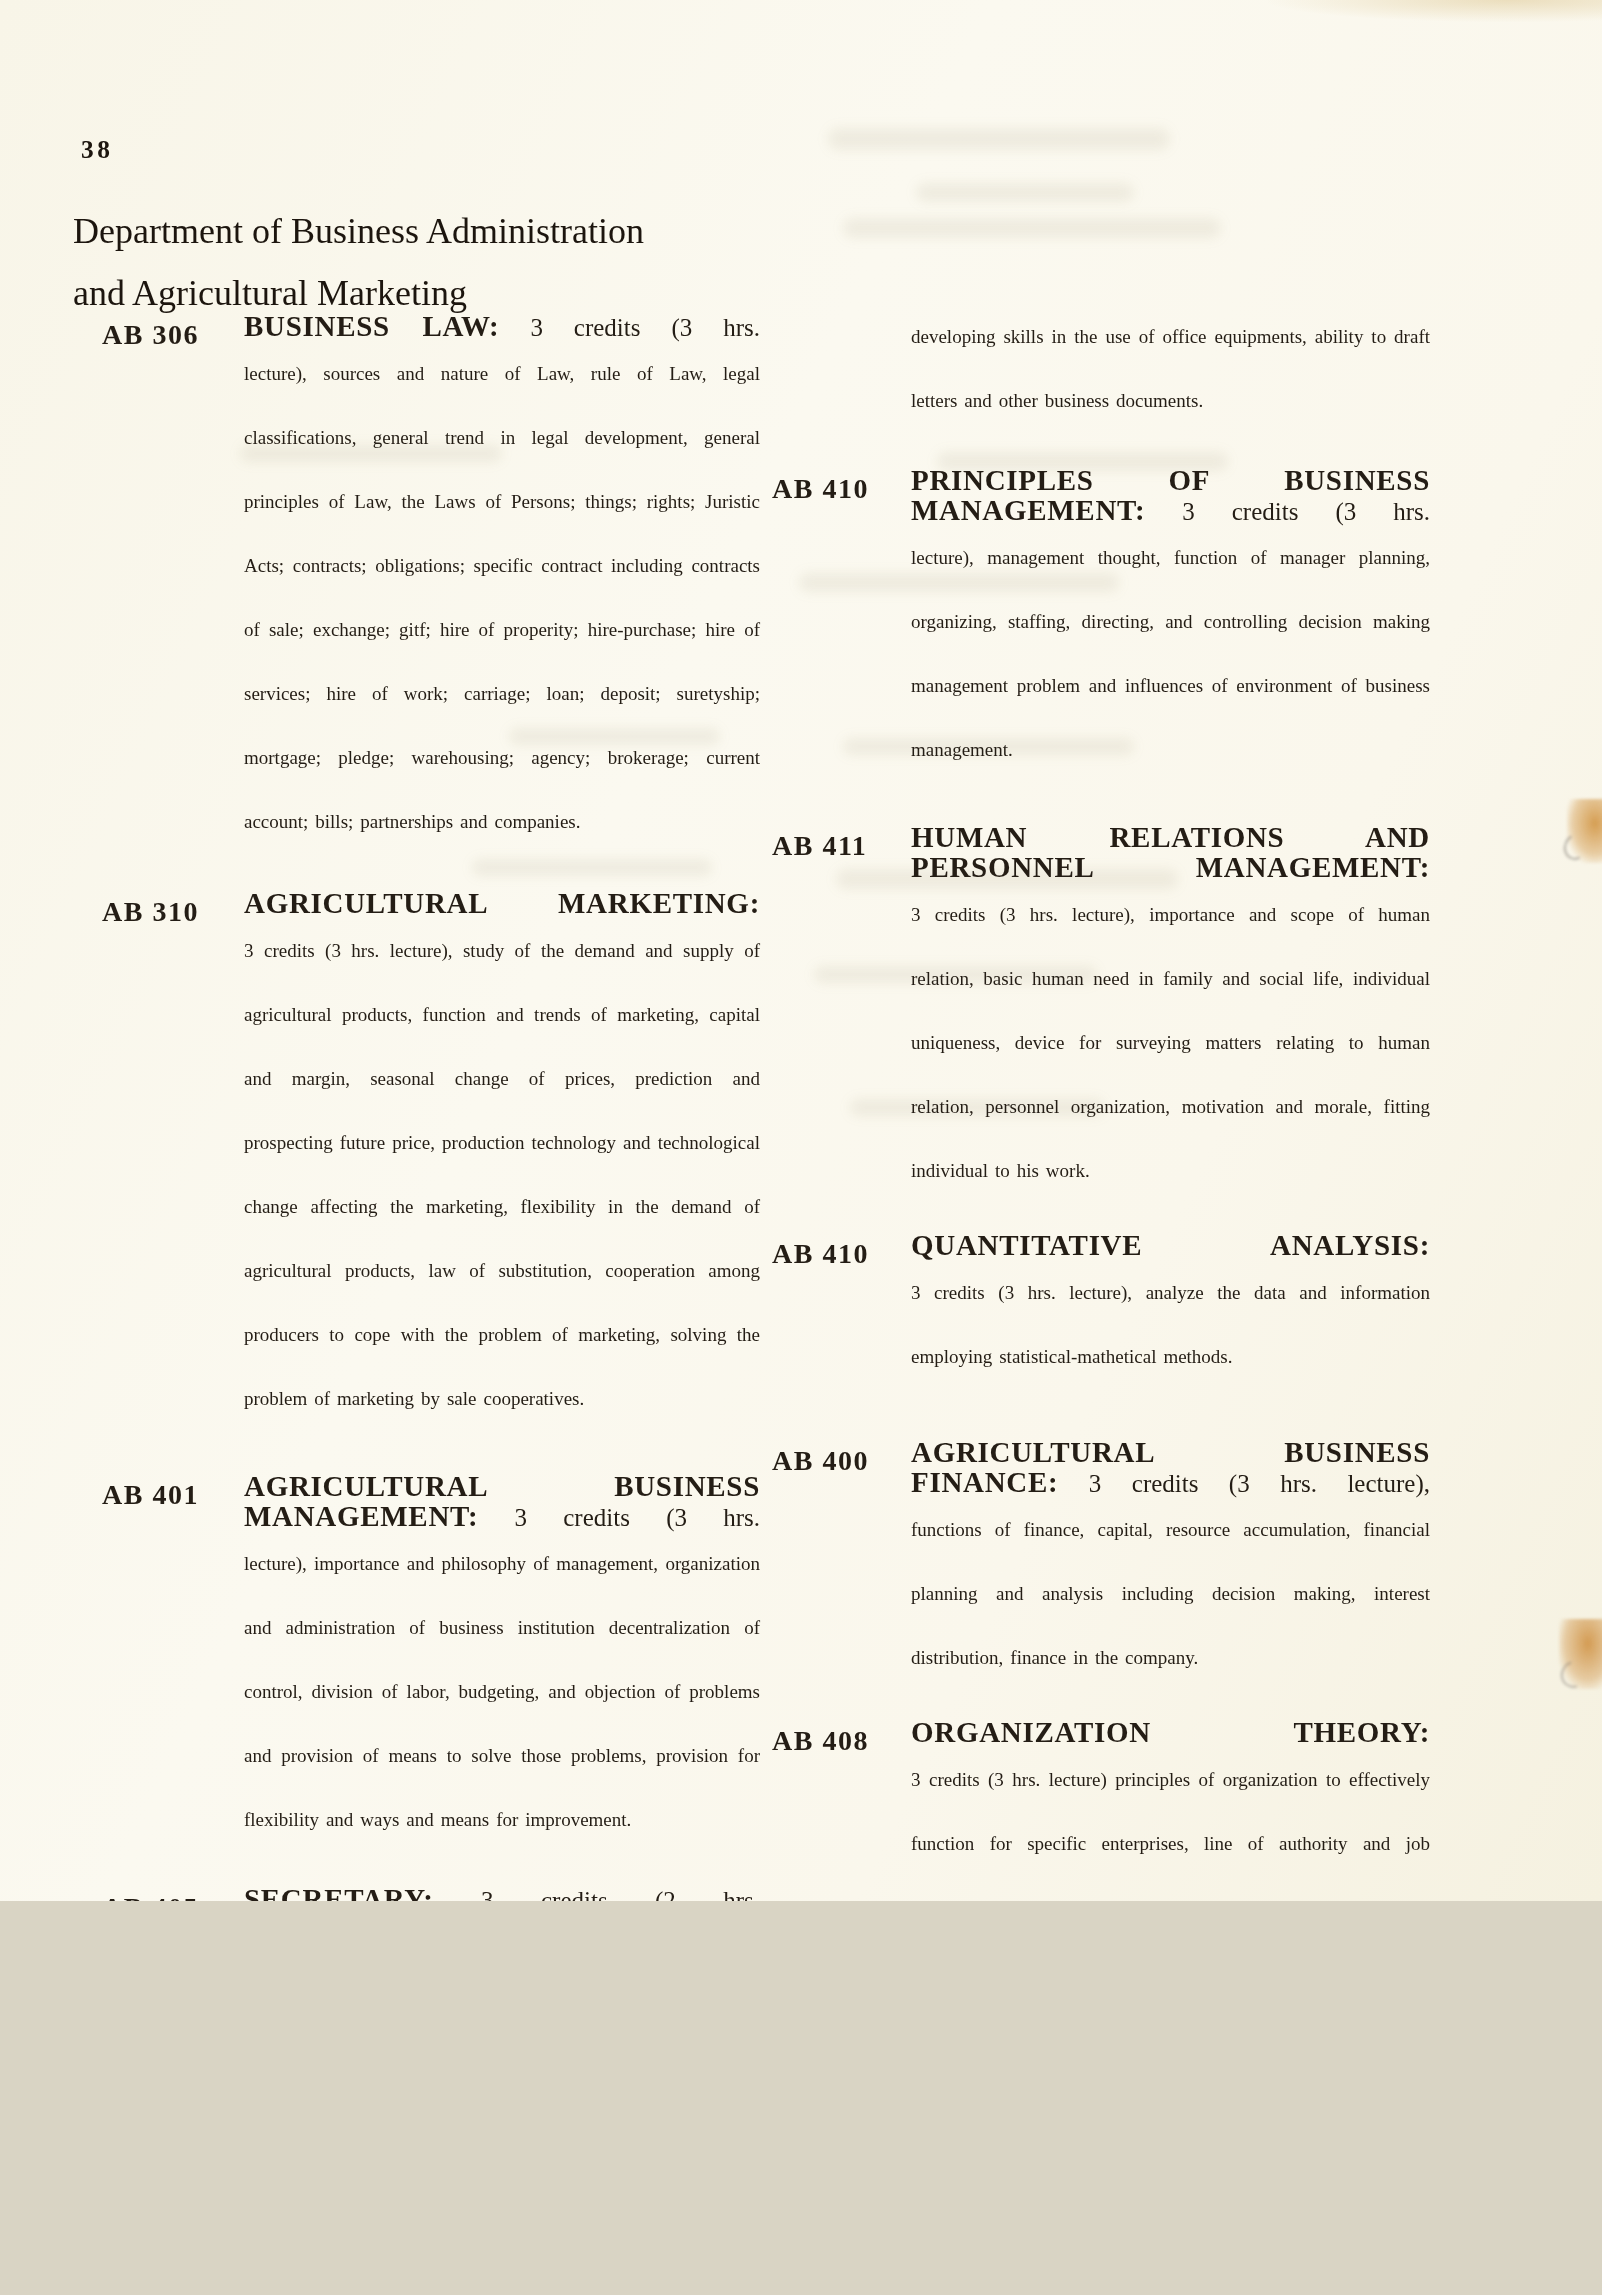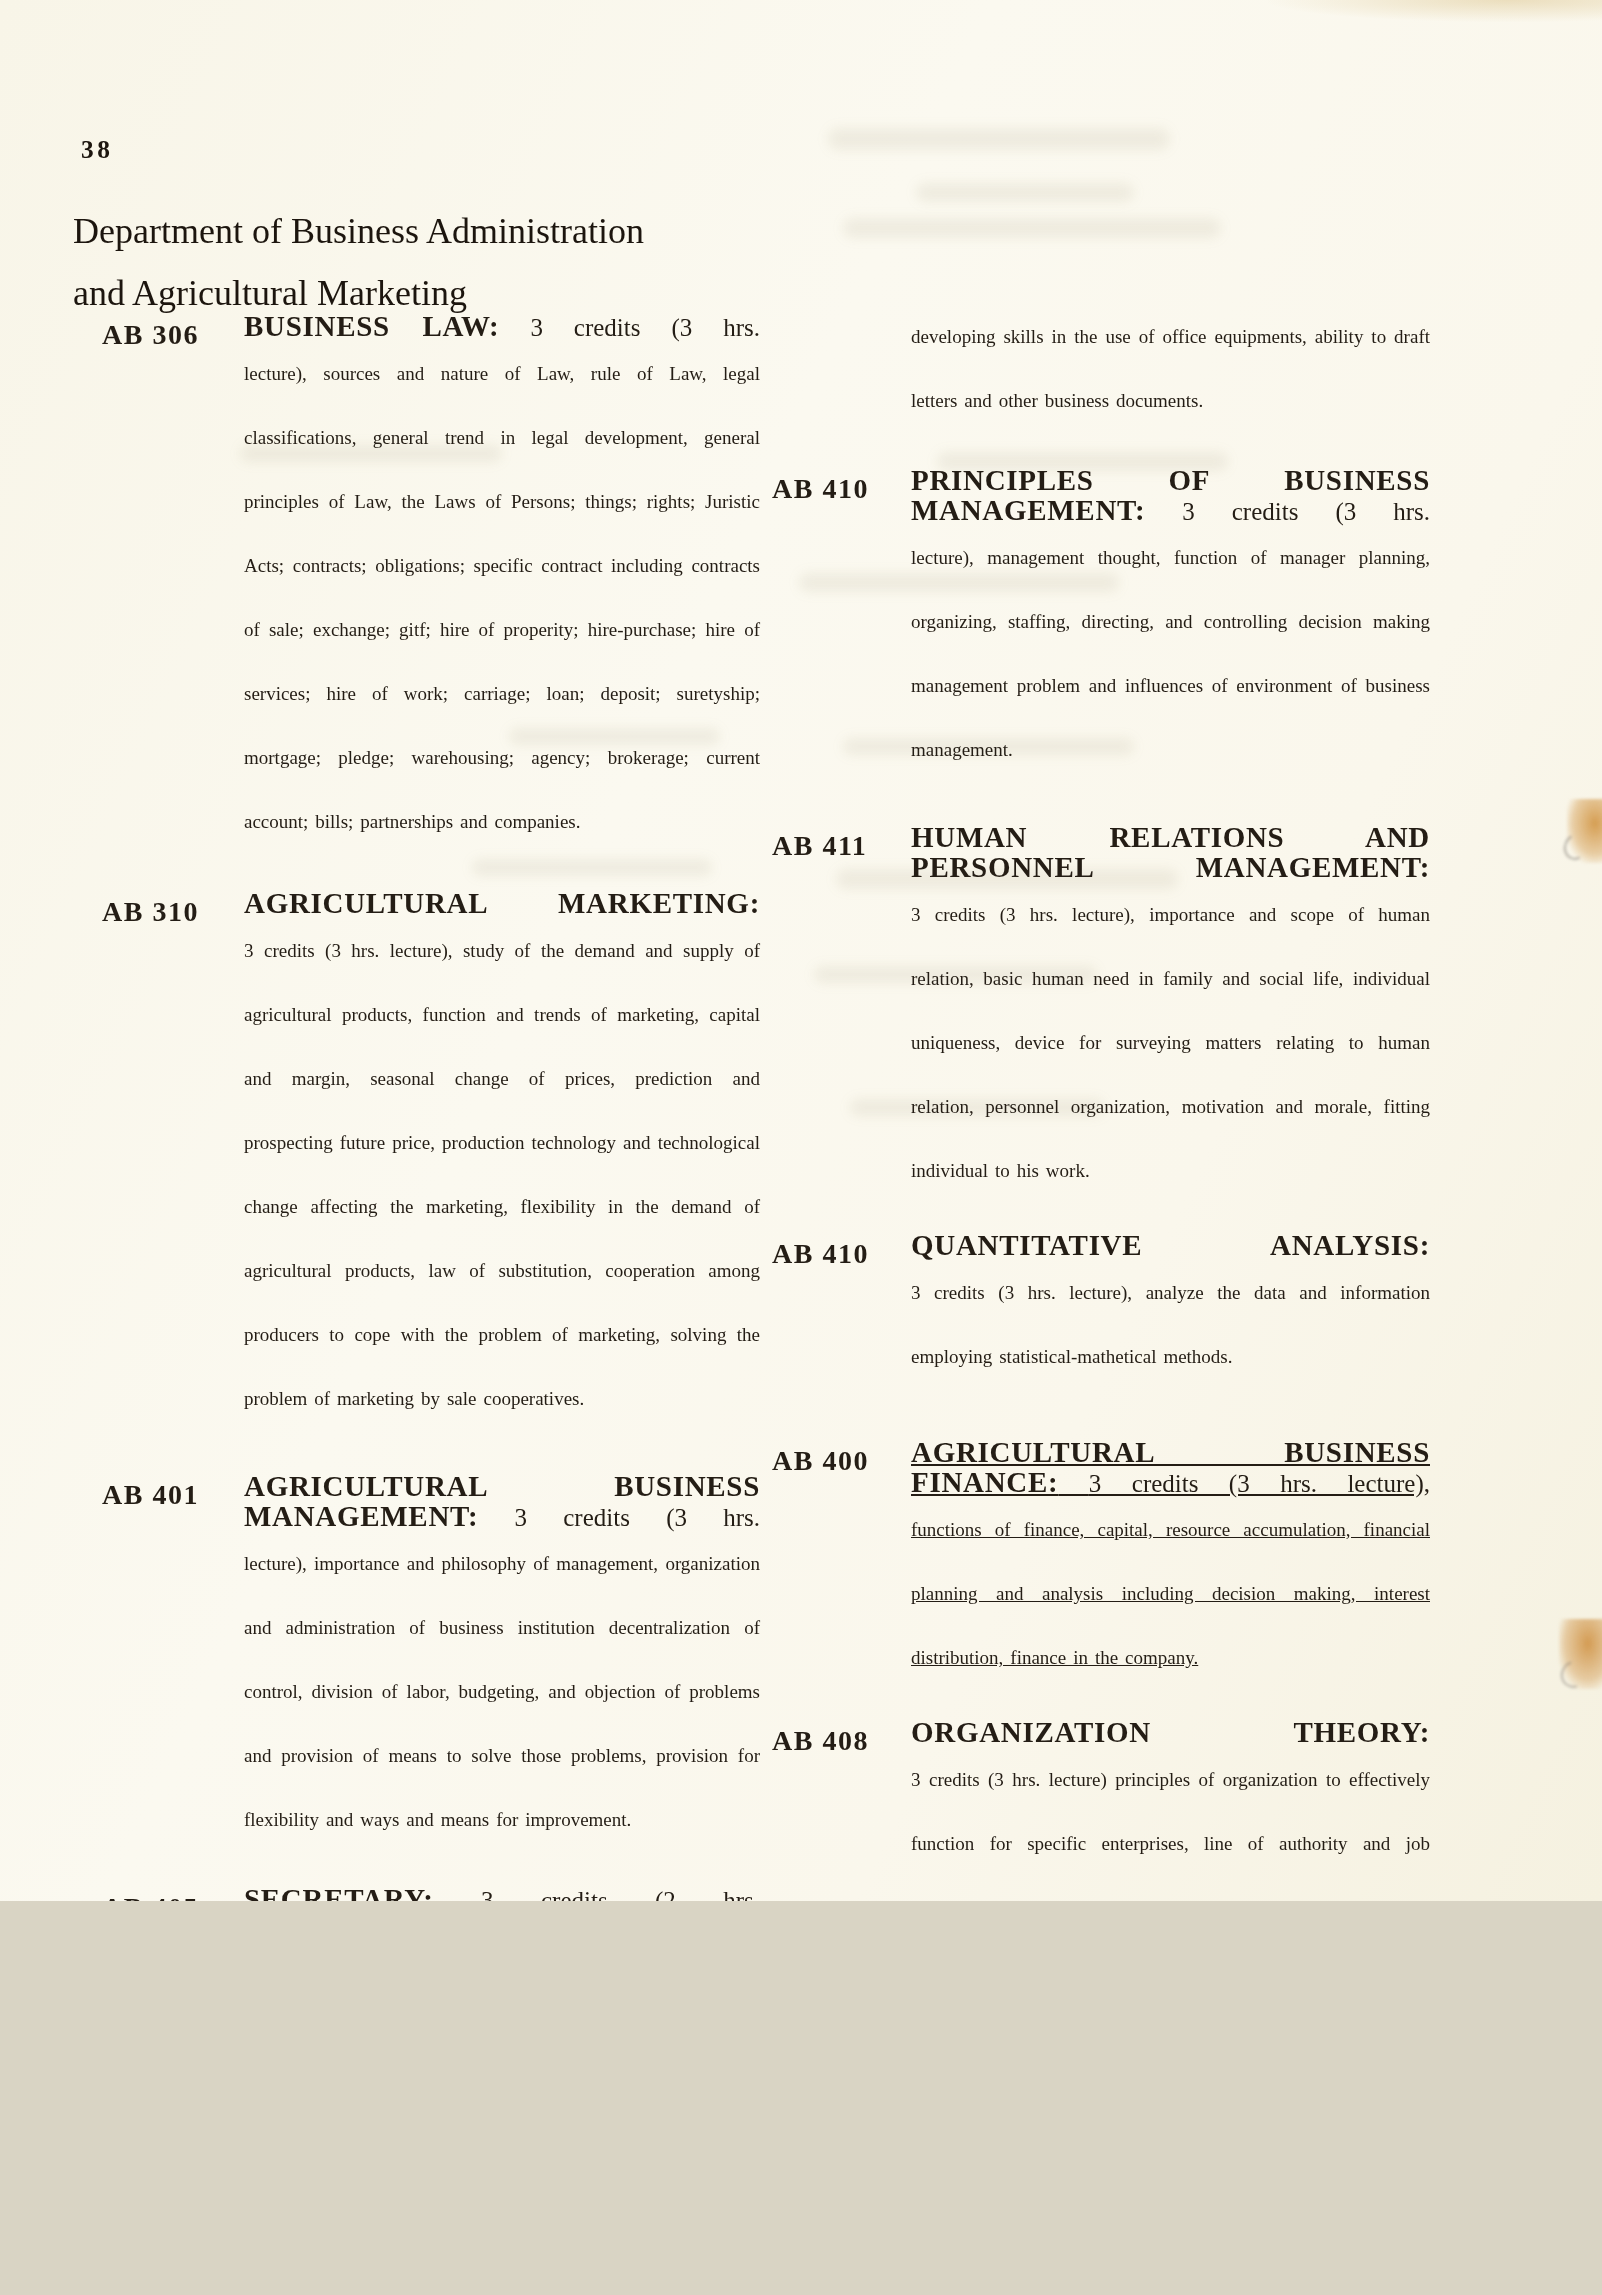"AB 400" .mt-ab400 { text-decoration: underline -> none }
